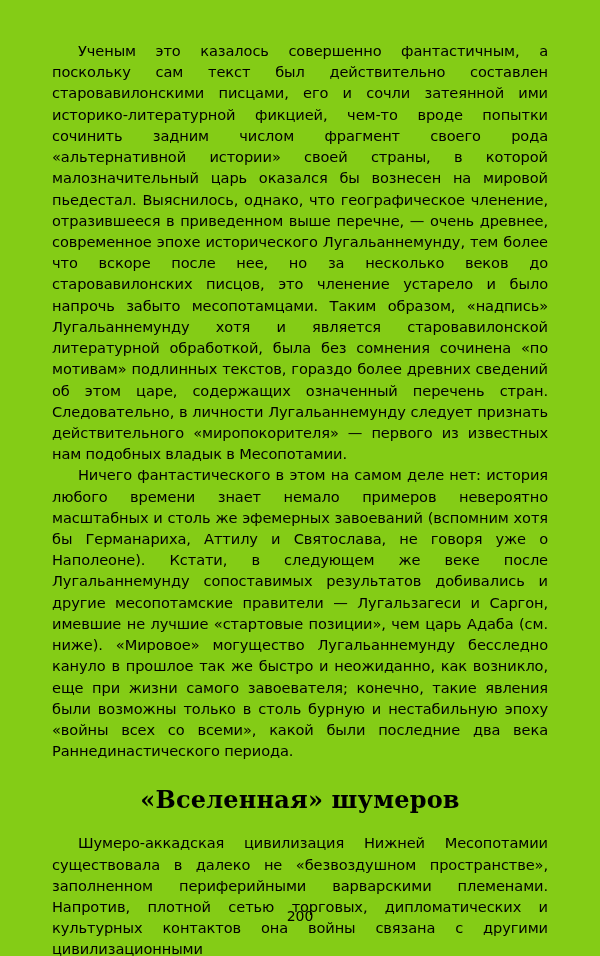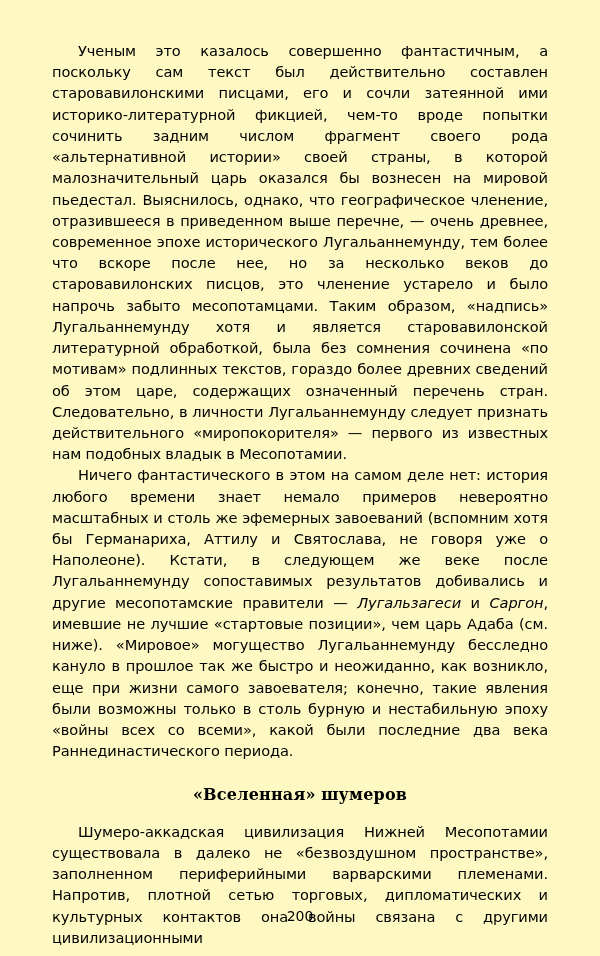"Ученым это казалось совершенно" .page { background: #fef9c3 -> #84cc16 }
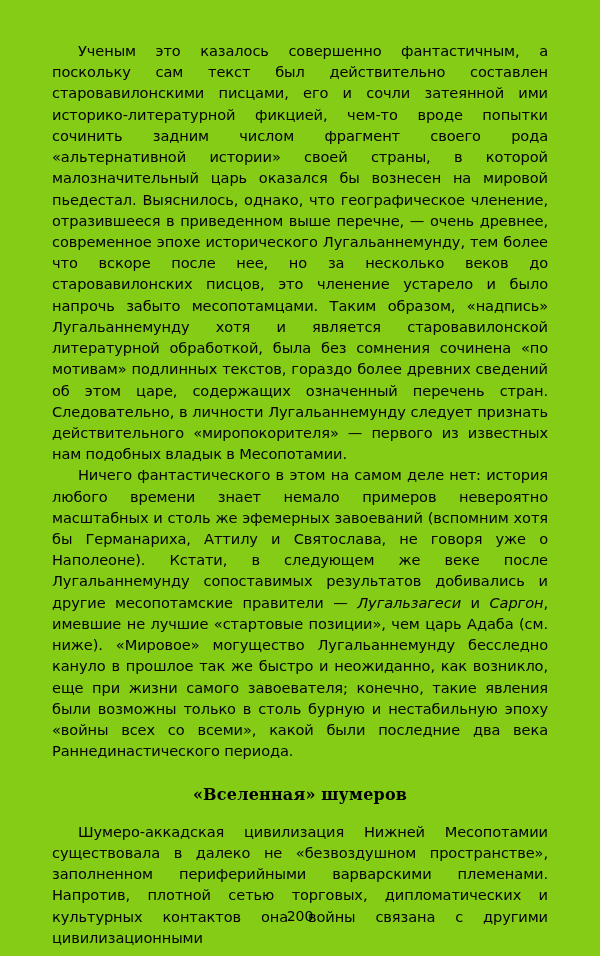"Лугальзагеси" .italic { font-style: italic -> none }
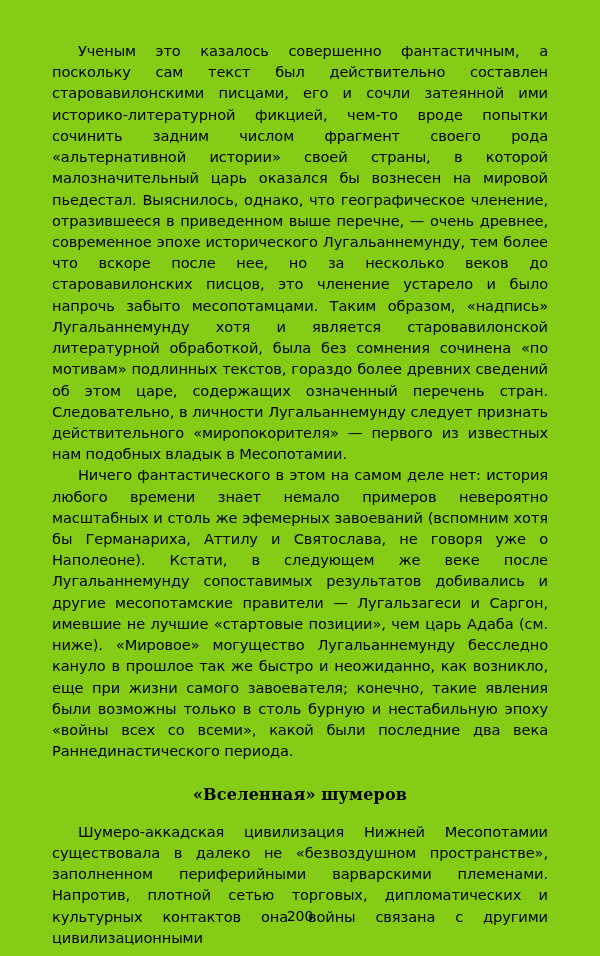"«Вселенная» шумеров" .section-heading { font-size: 16px -> 24px }
